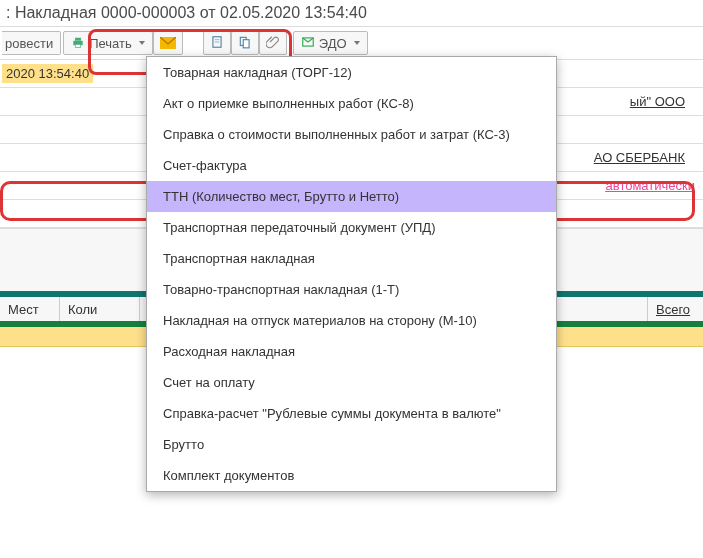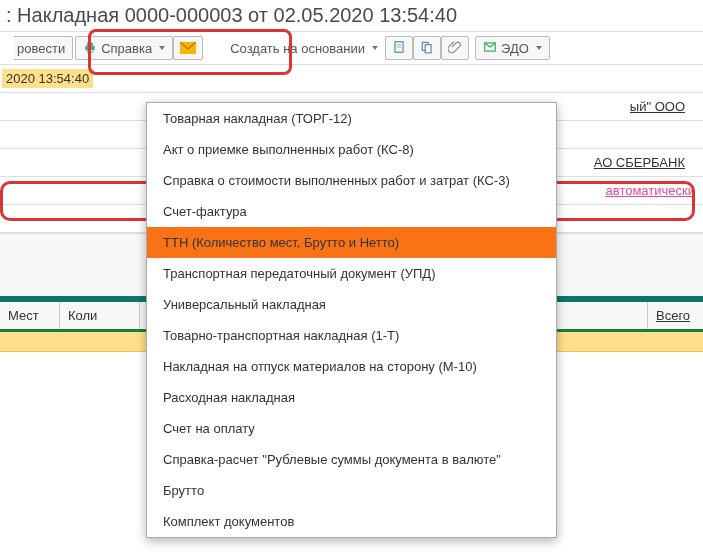": Накладная 0000-000003 от 02.05.2020" .header-title { font-size: 20px -> 16px }
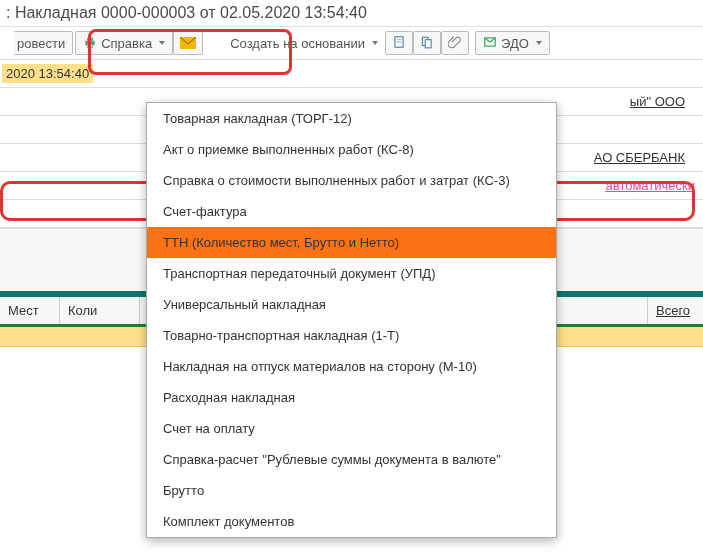"ровести" .toolbar { padding: 4px 14px -> 4px 2px }
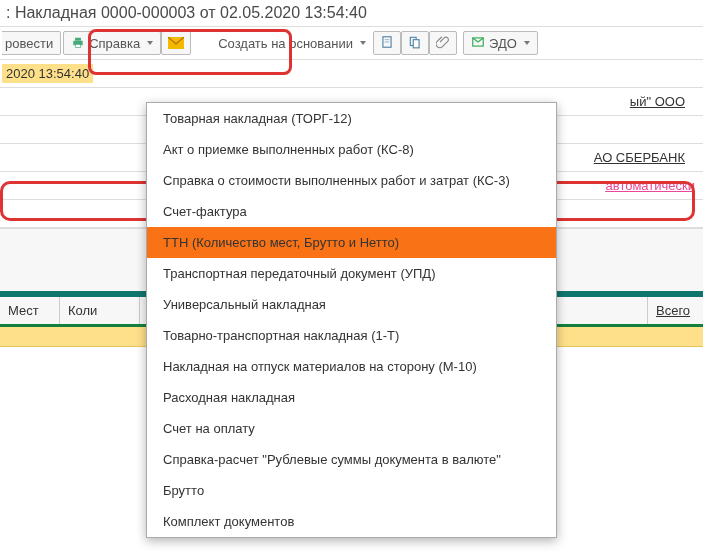"Справка" span { text: Справка -> Печать }
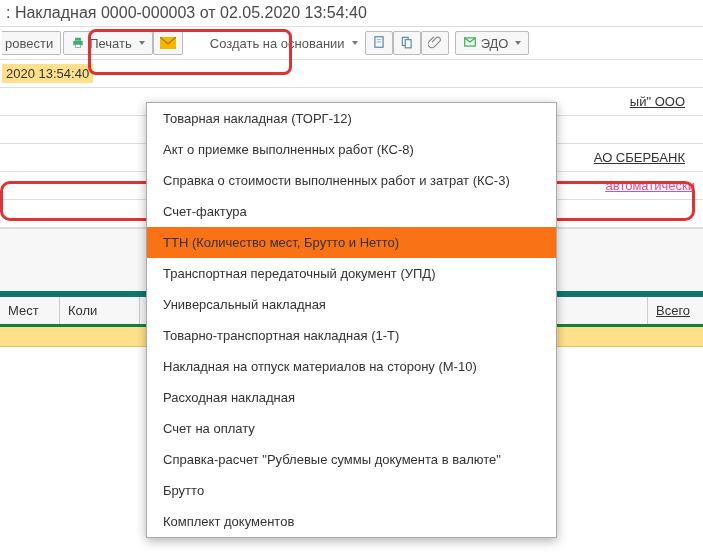"Создать на основании" span.btn { html: <span> <span>Создать на основании</span> <span></span> </span> -> none }
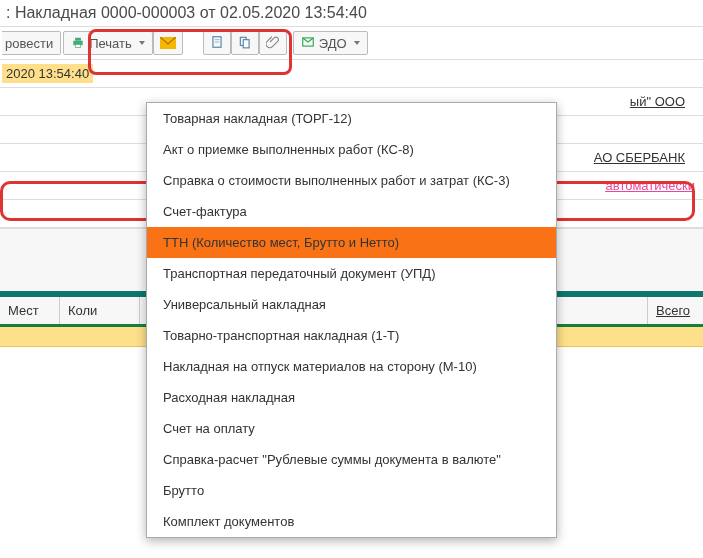"Товарная накладная (ТОРГ-12)" .dropdown { margin-top: 46px -> none }
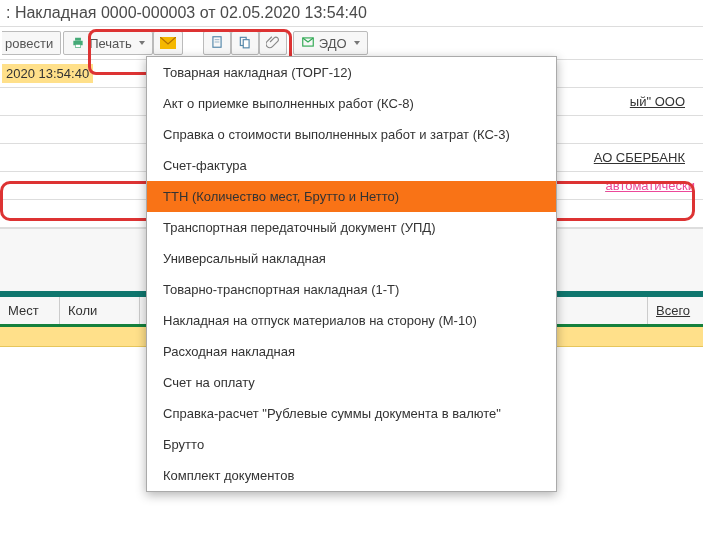"ТТН (Количество мест, Брутто и" .dd-item.selected { background: #f97316 -> #c4b5fd }
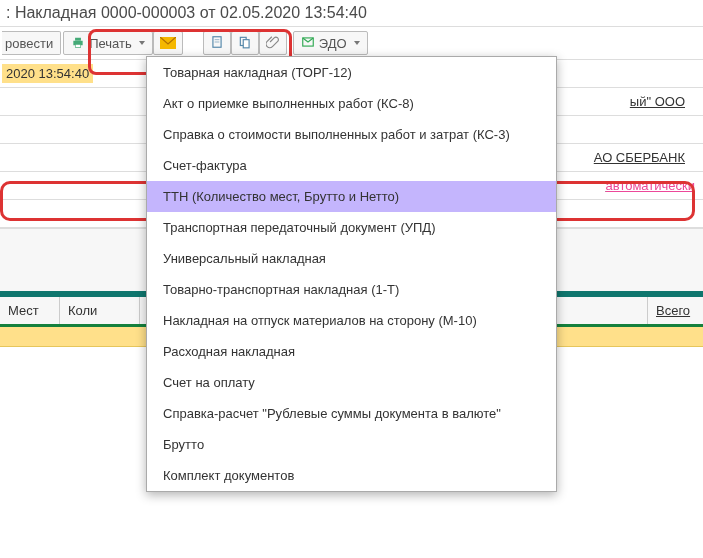"Универсальный накладная" div.dd-item { text: Универсальный -> Транспортная }
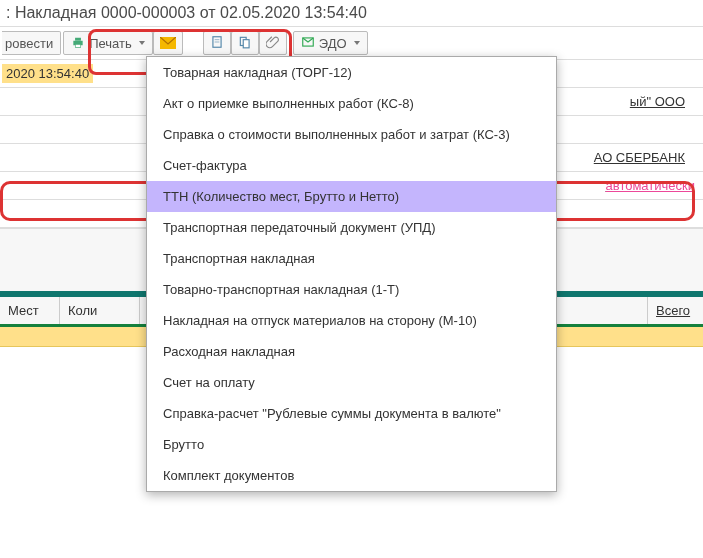"Мест" .cols { border-bottom: 3px solid #15803d -> 6px solid #15803d }
